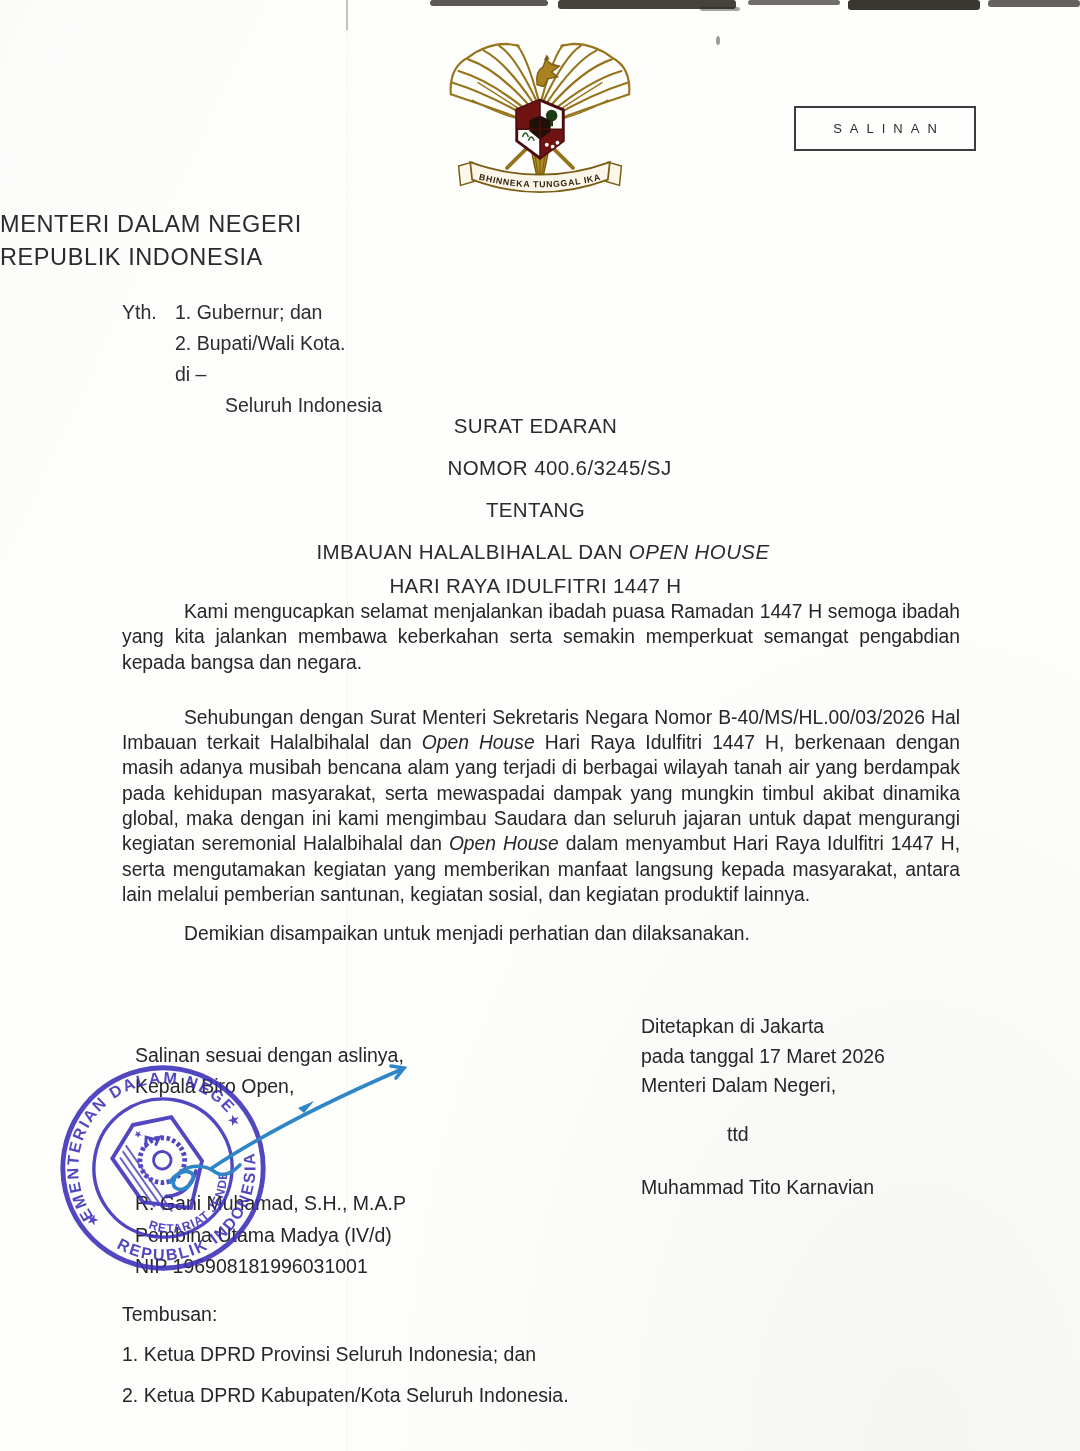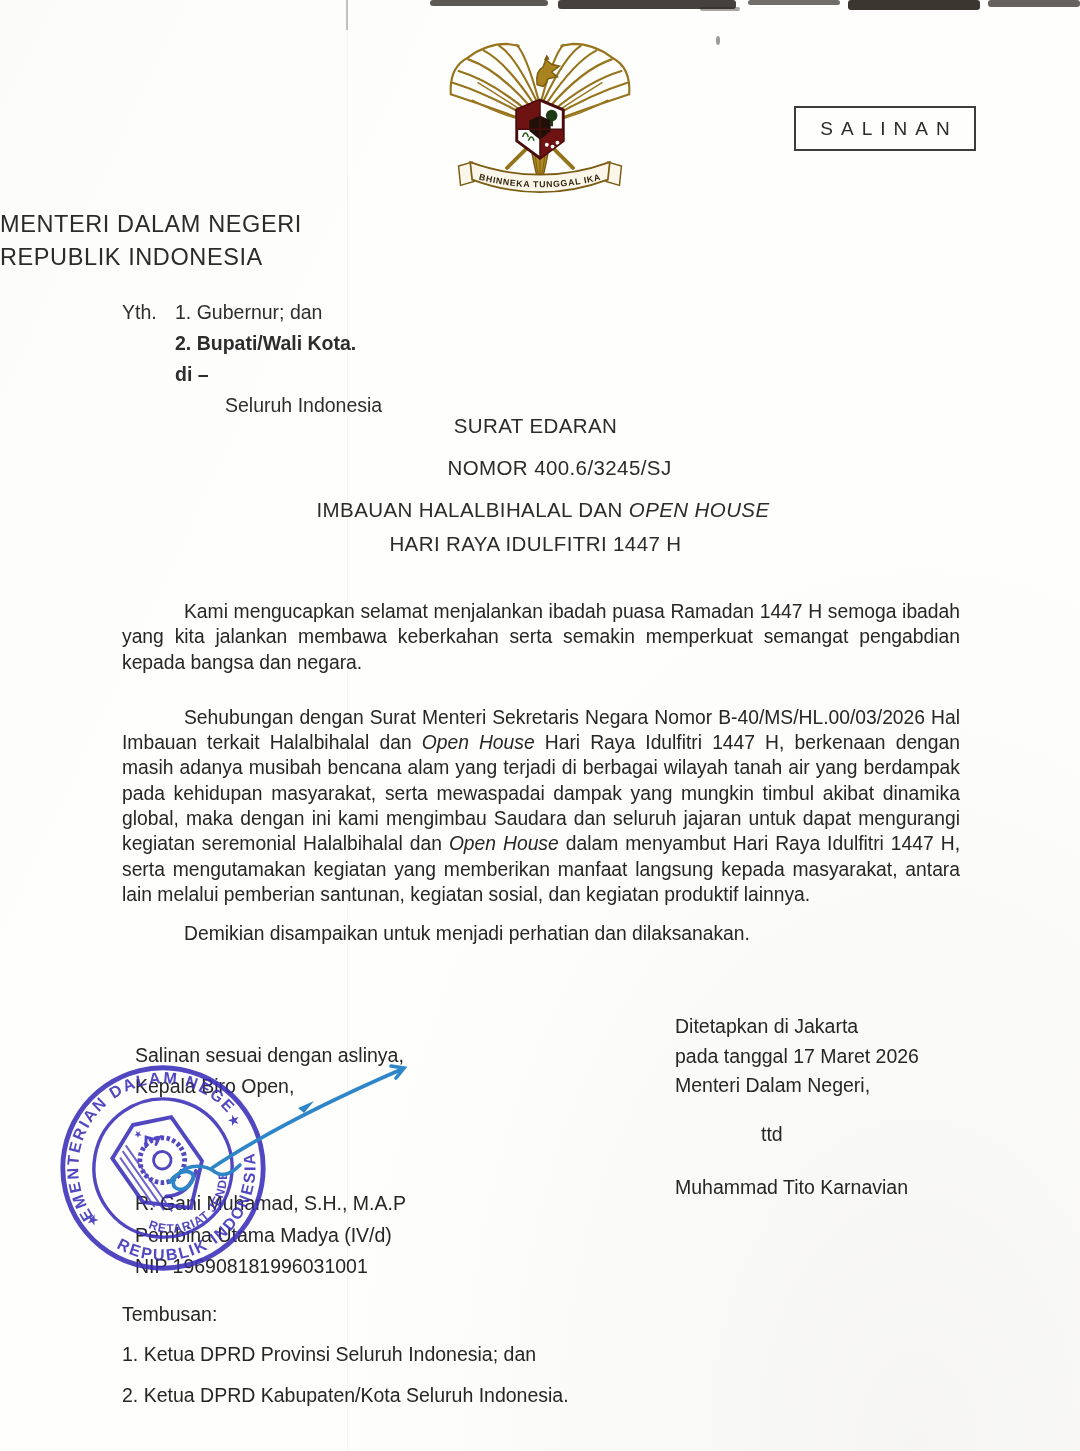"SALINAN" .salinan-box span { font-size: 19px -> 13px }
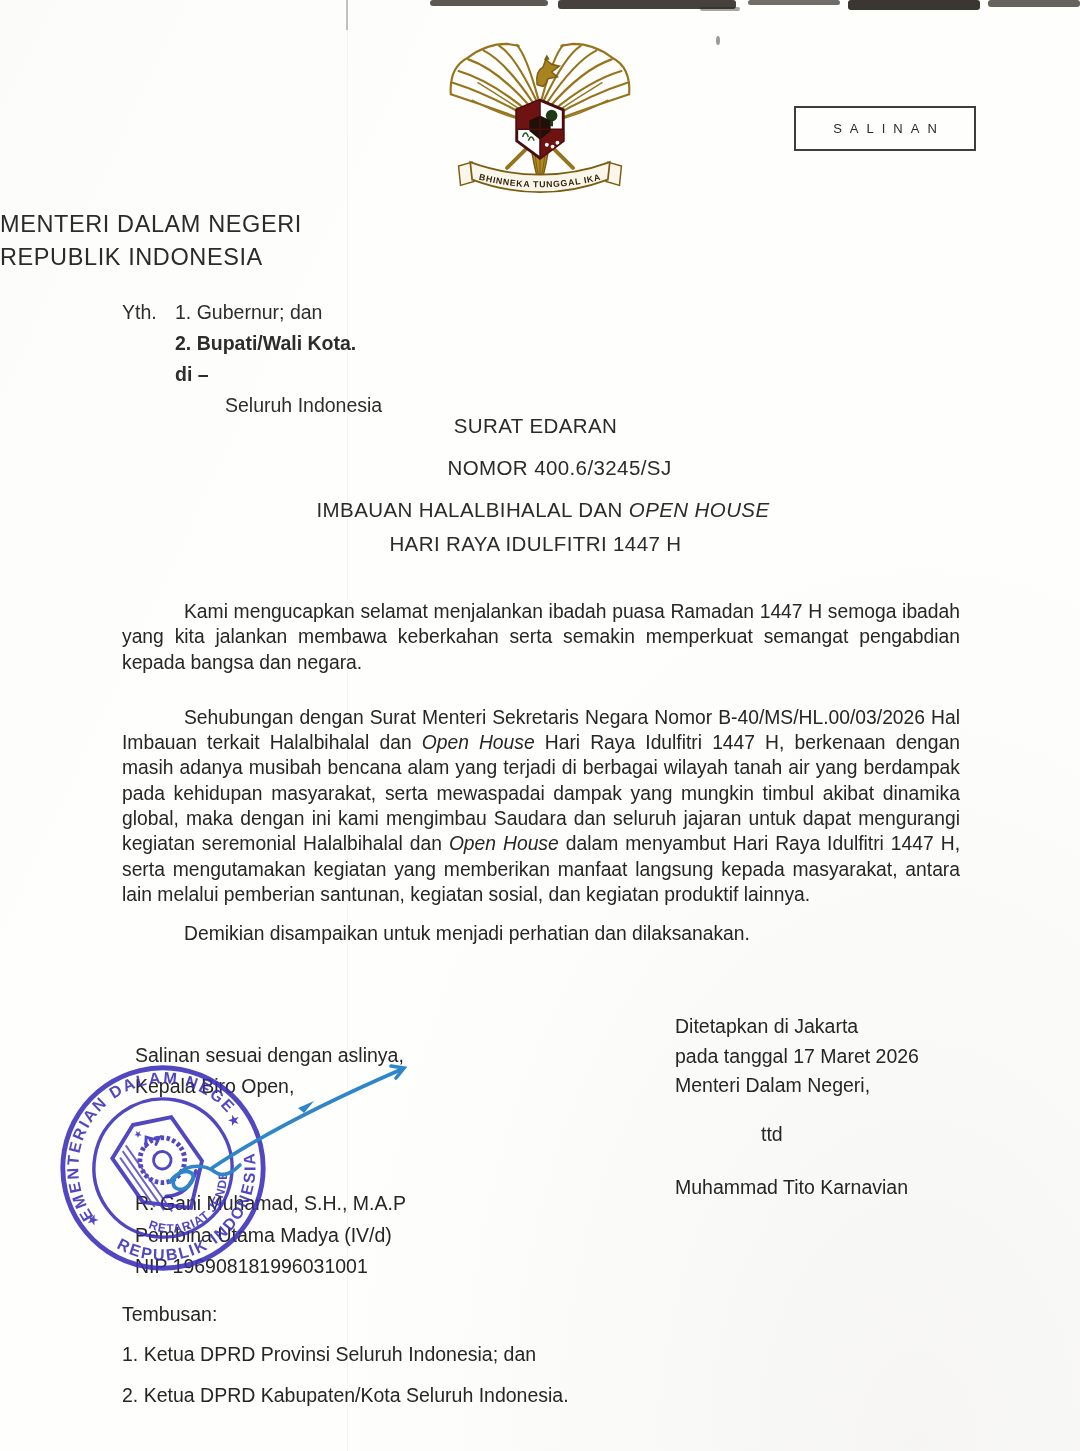"2. Bupati/Wali Kota." .recipient .indent1 { font-weight: bold -> none }
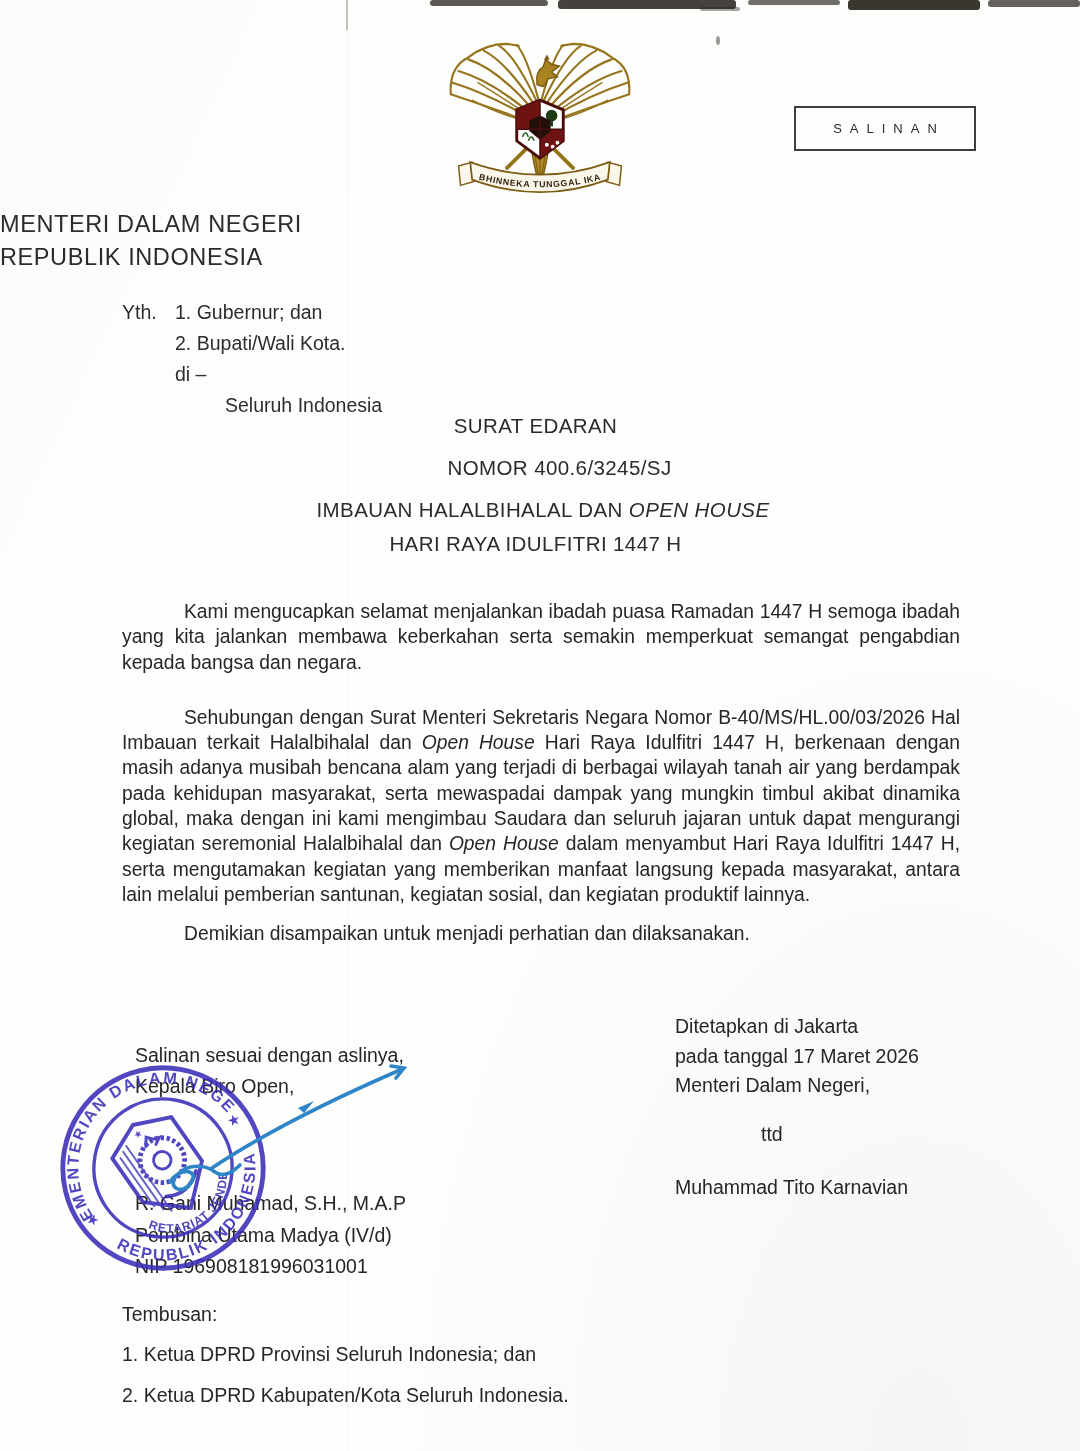"TENTANG" div.t-line { html: none -> <div>TENTANG</div> }
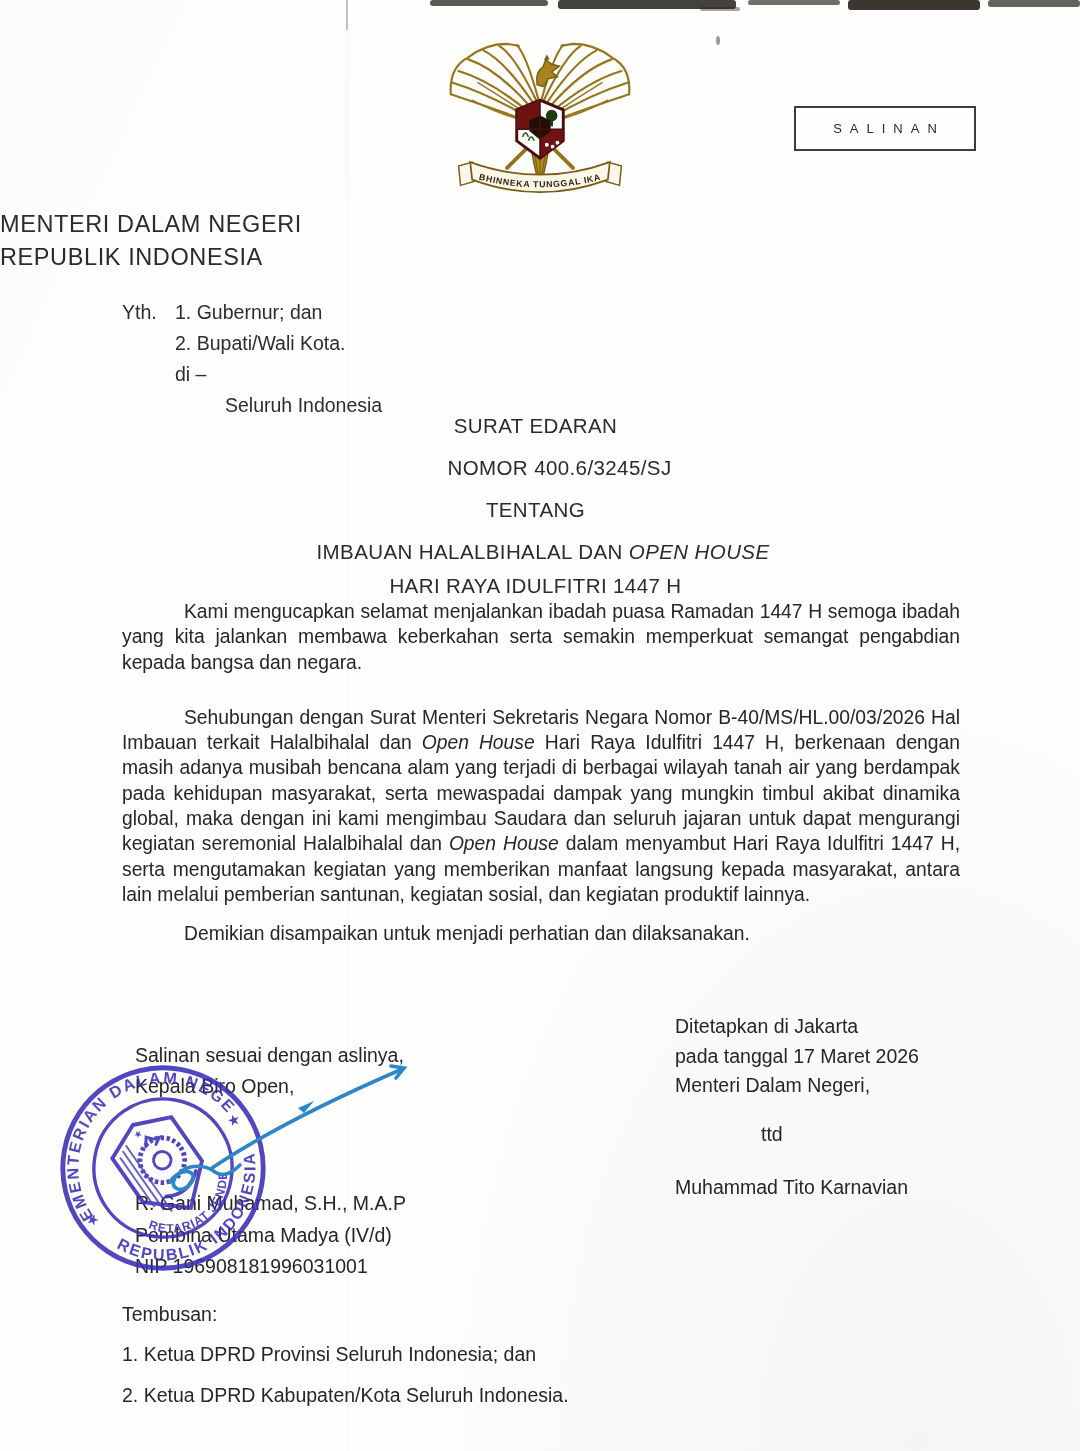"Ditetapkan di Jakarta" .sig-right { left: 675px -> 641px }
